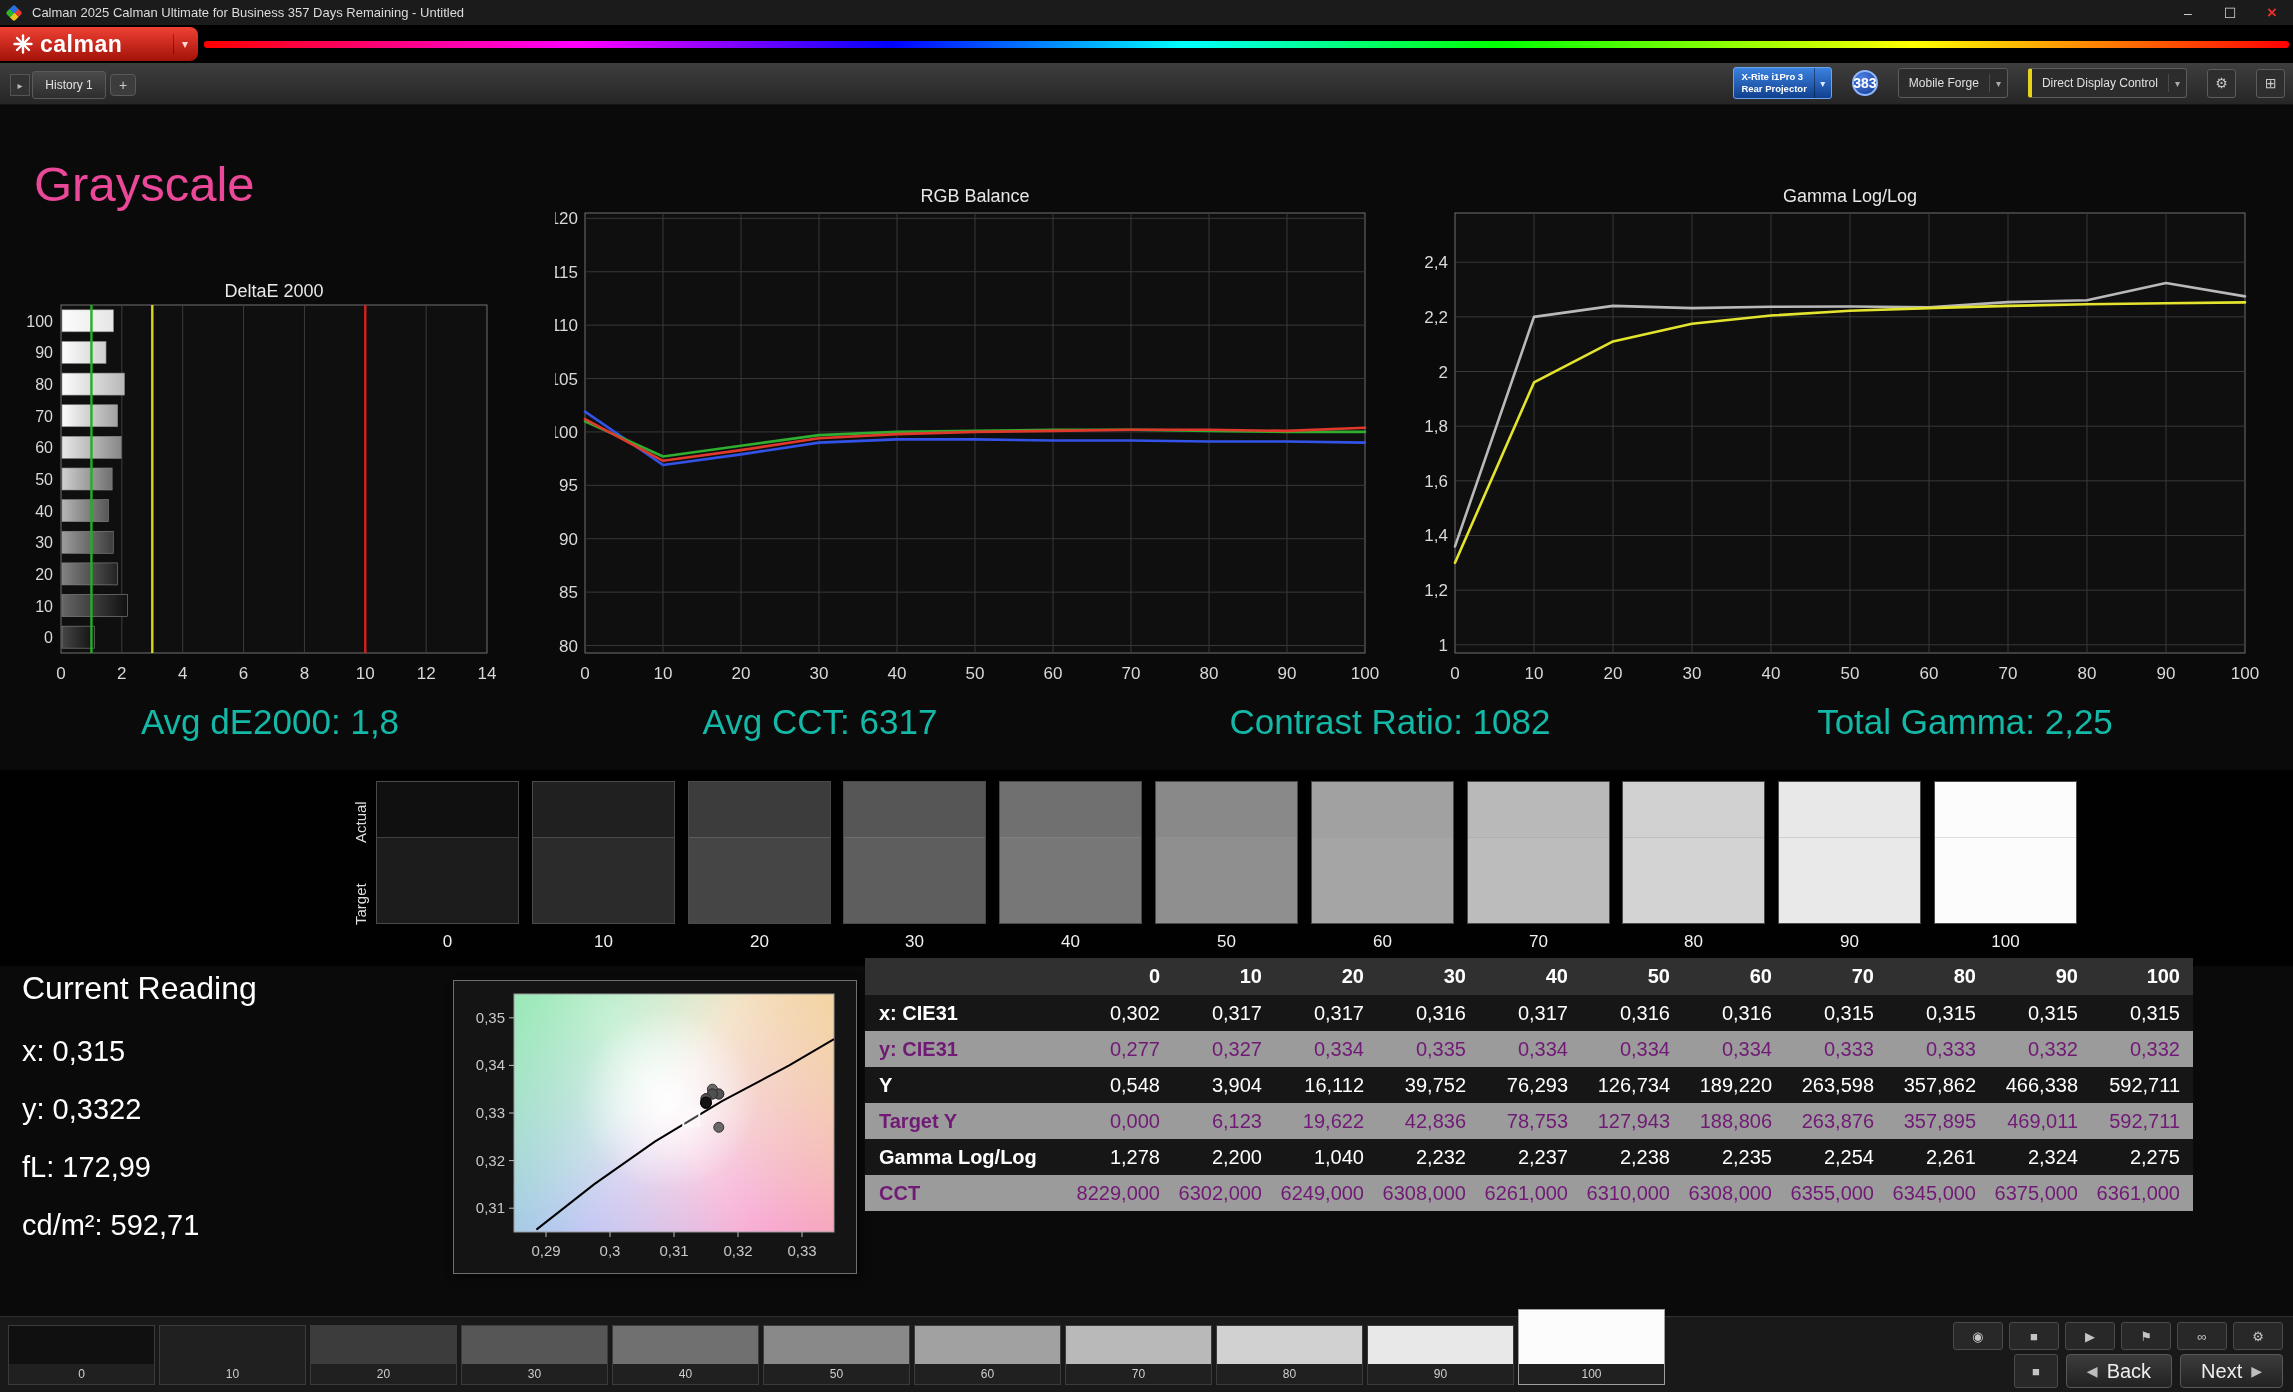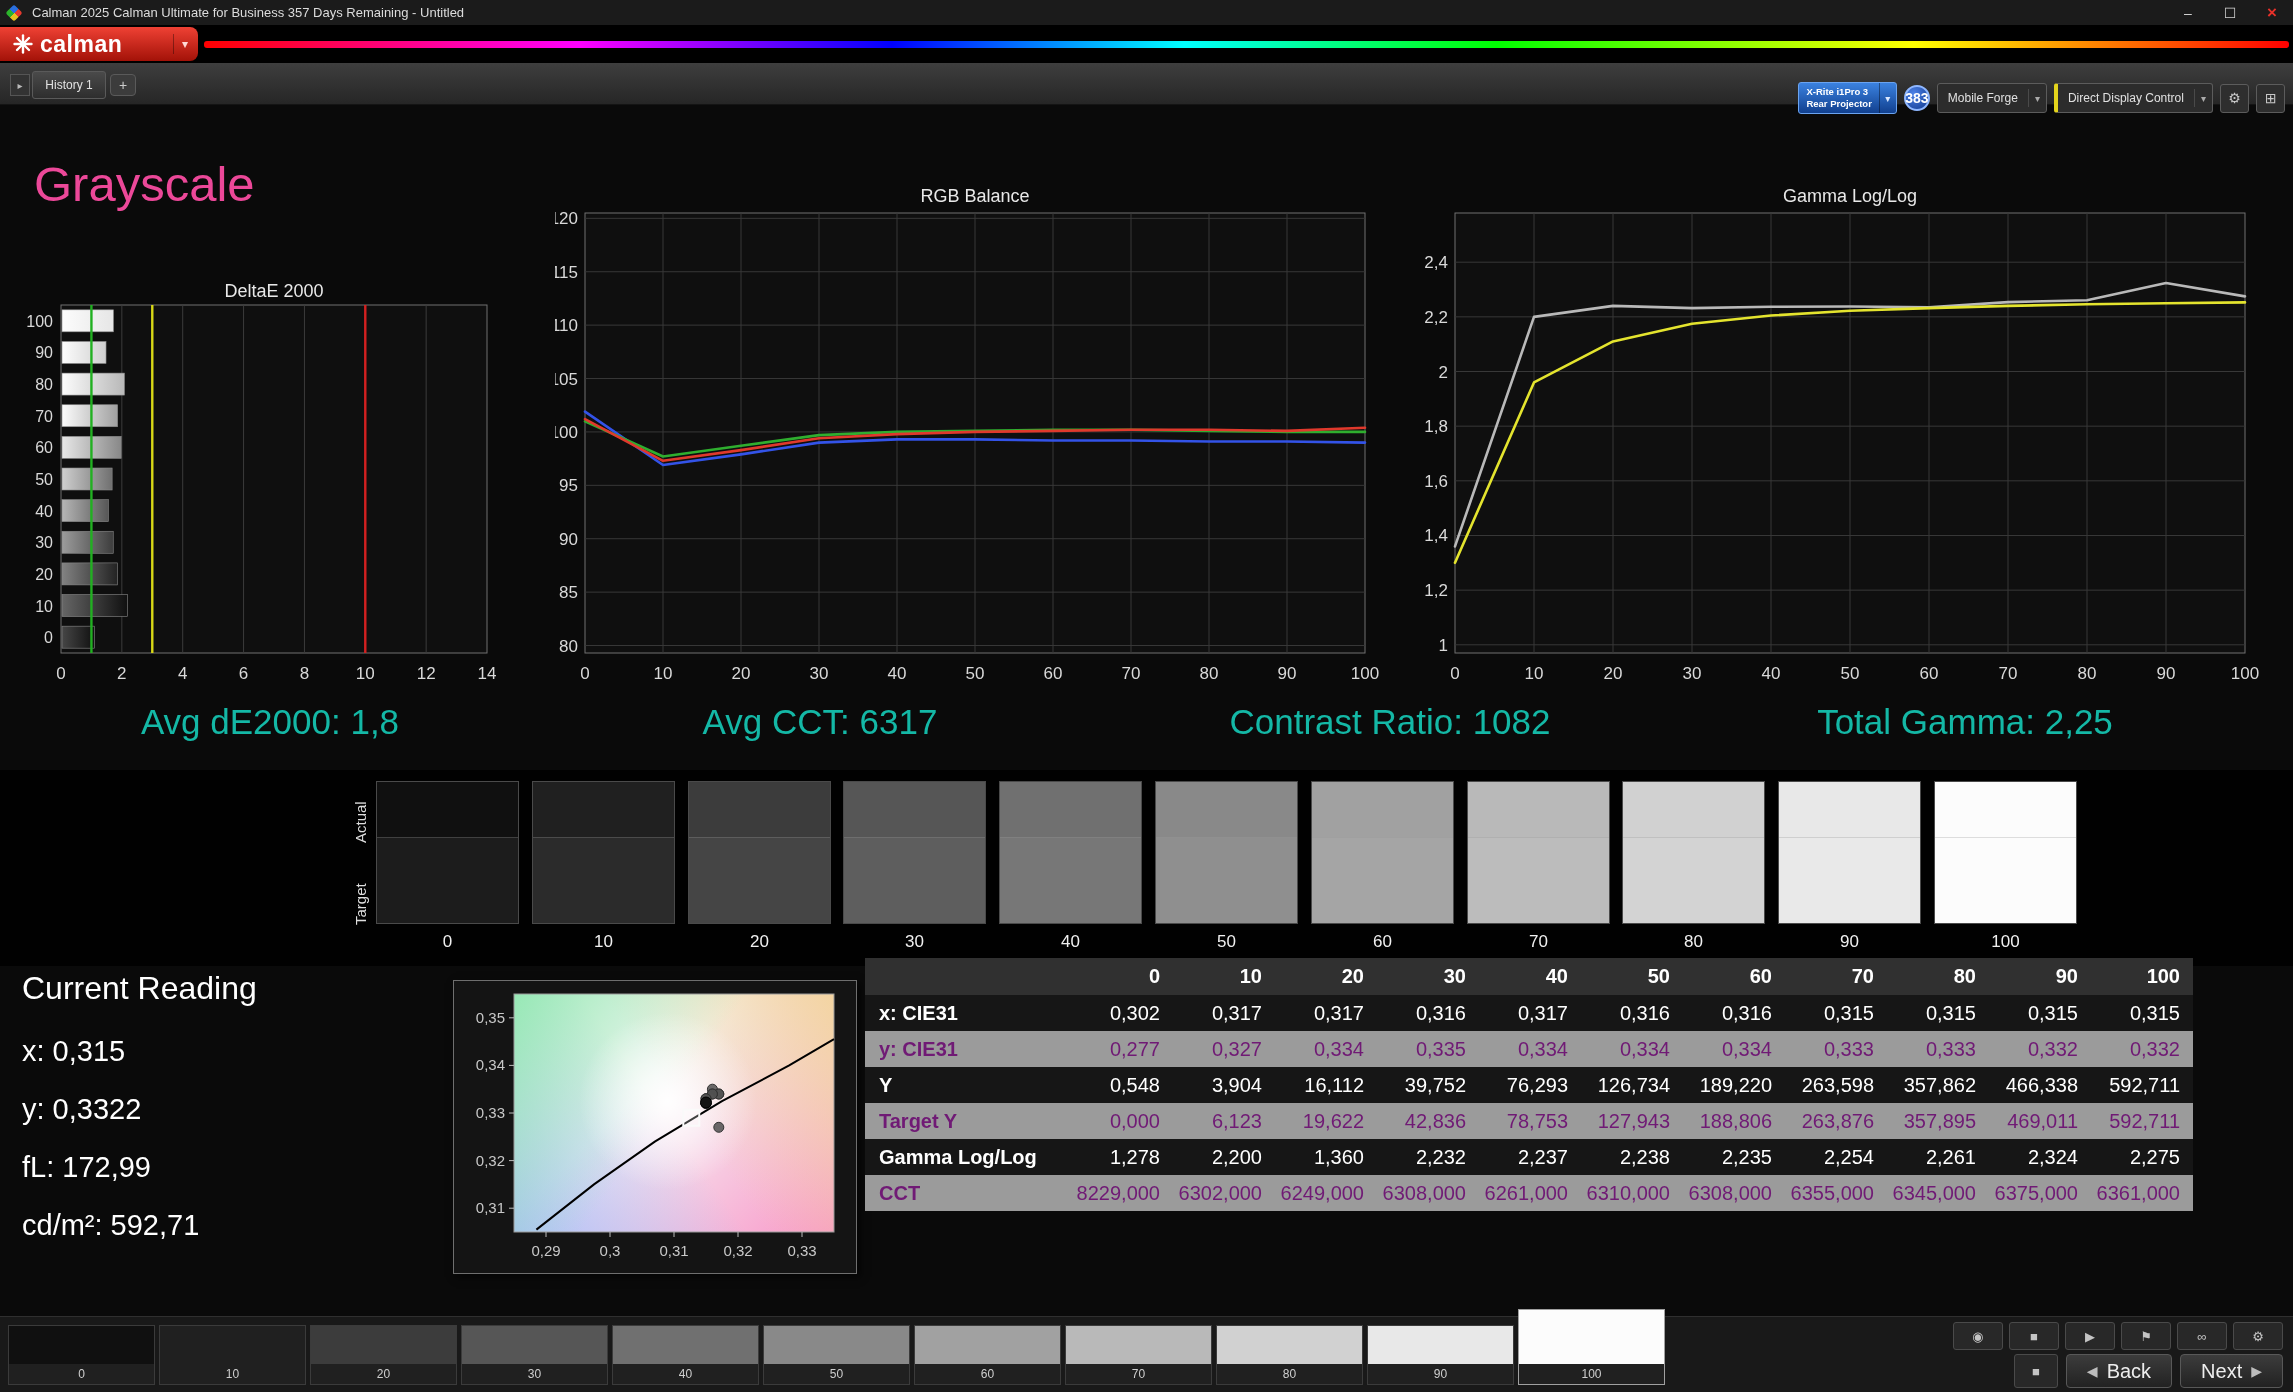"X-Rite i1Pro 3" .right-cluster { gap: 7px -> 20px; top: 20px -> 5px }
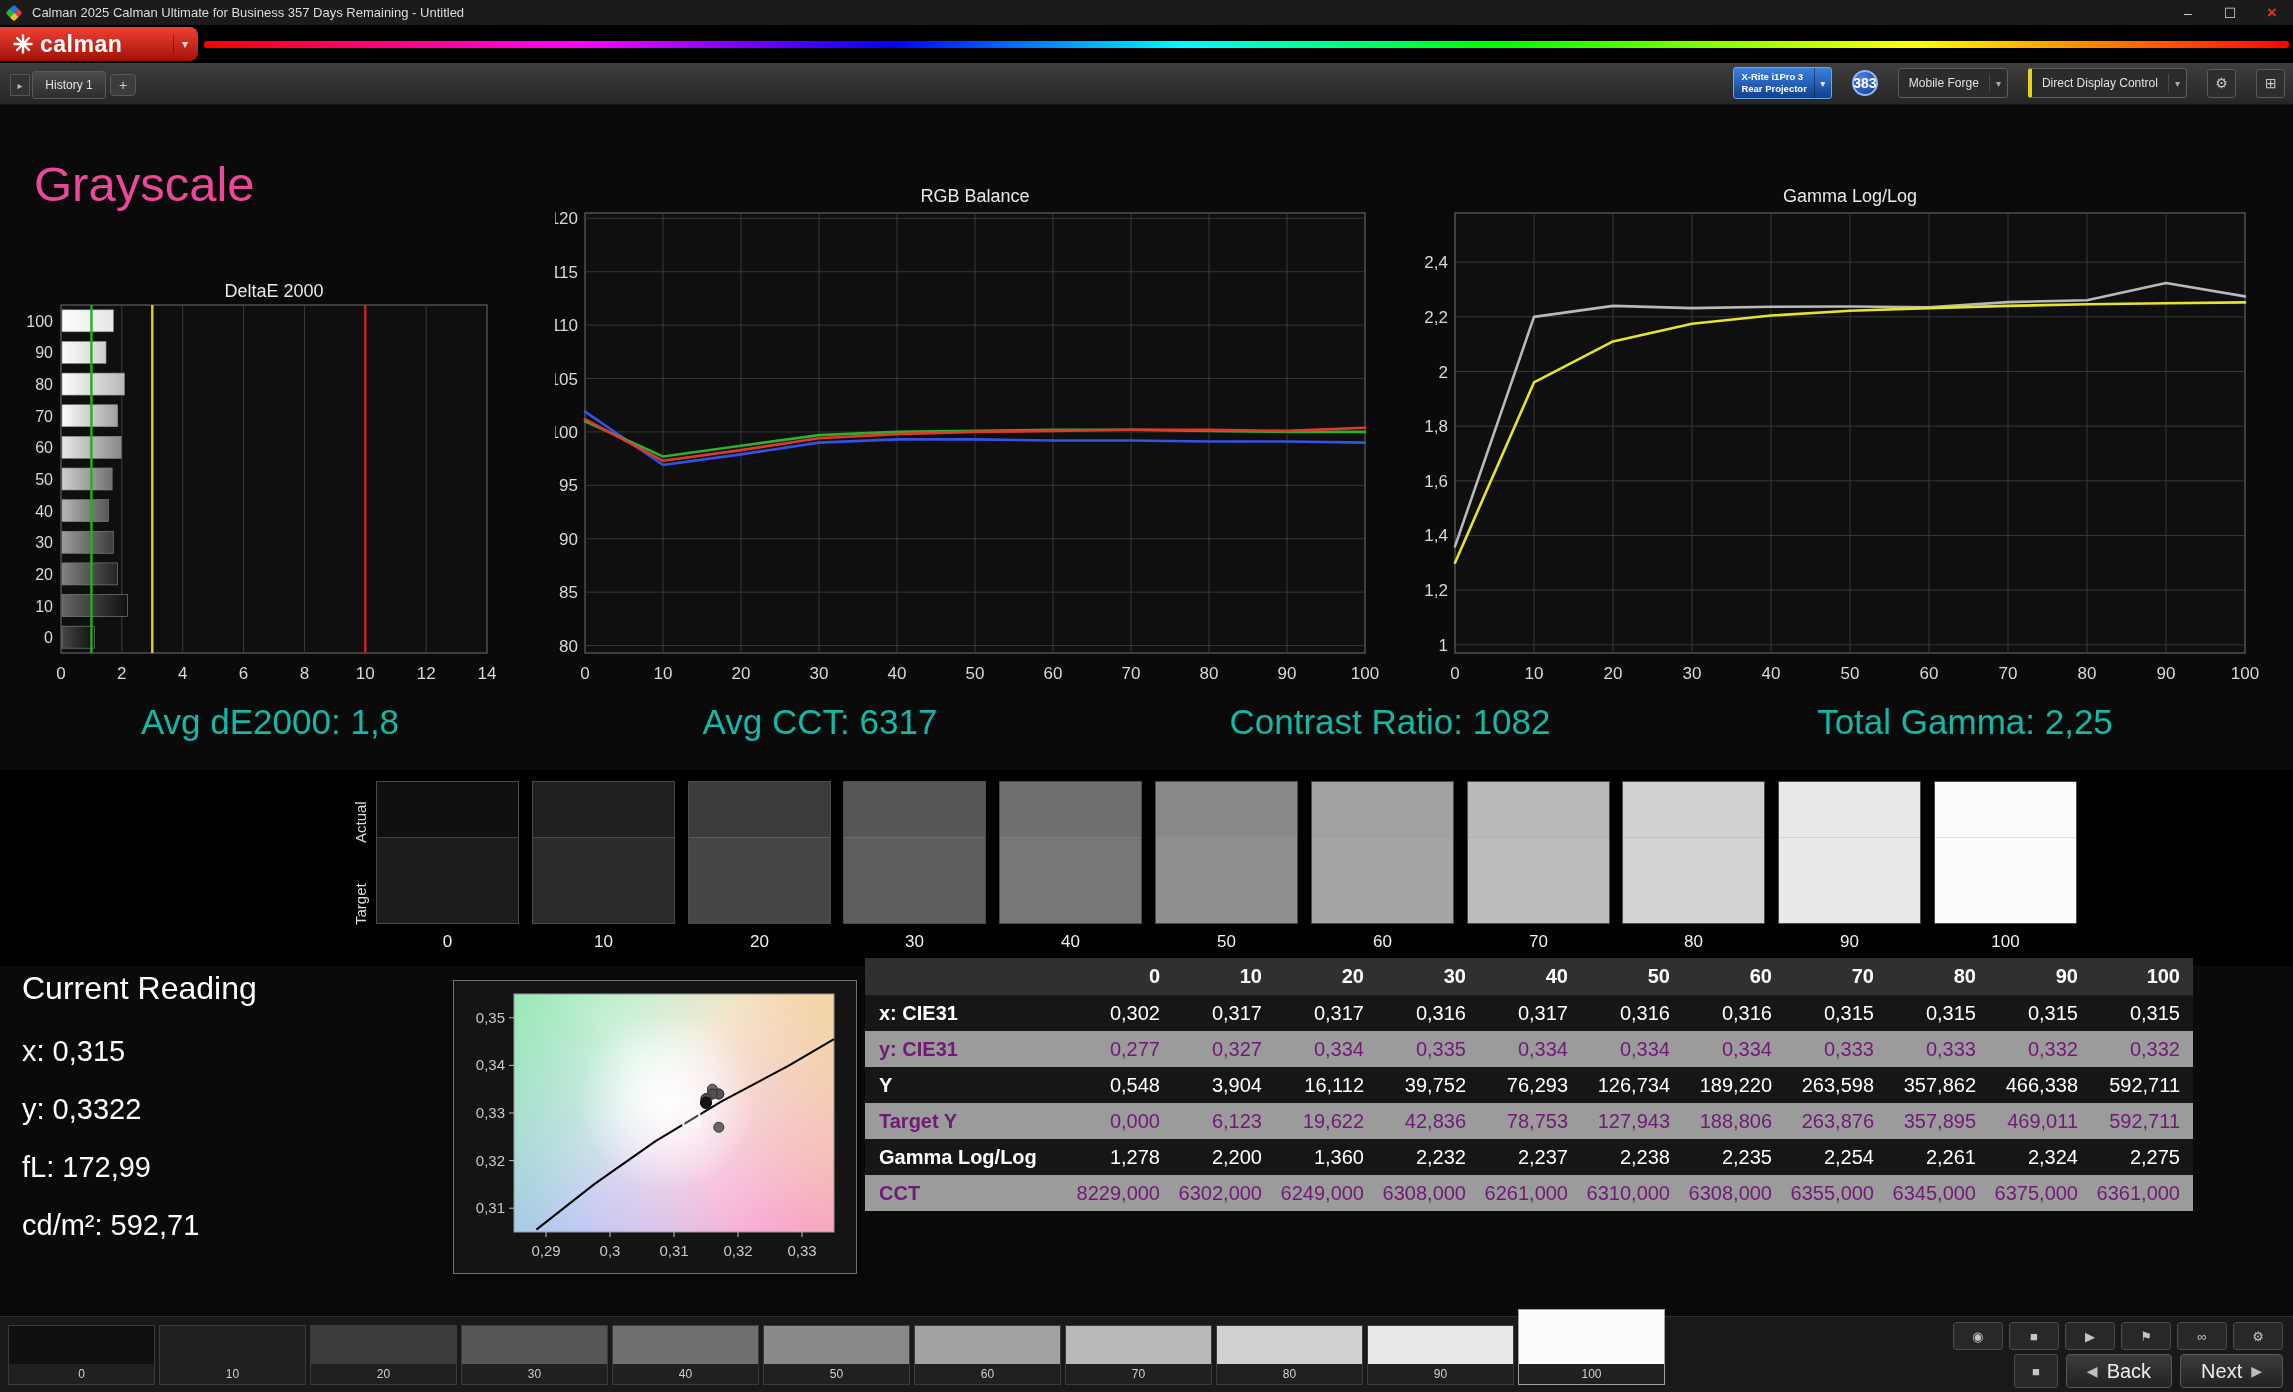"1,360" div.td { text: 1,360 -> 1,040 }
